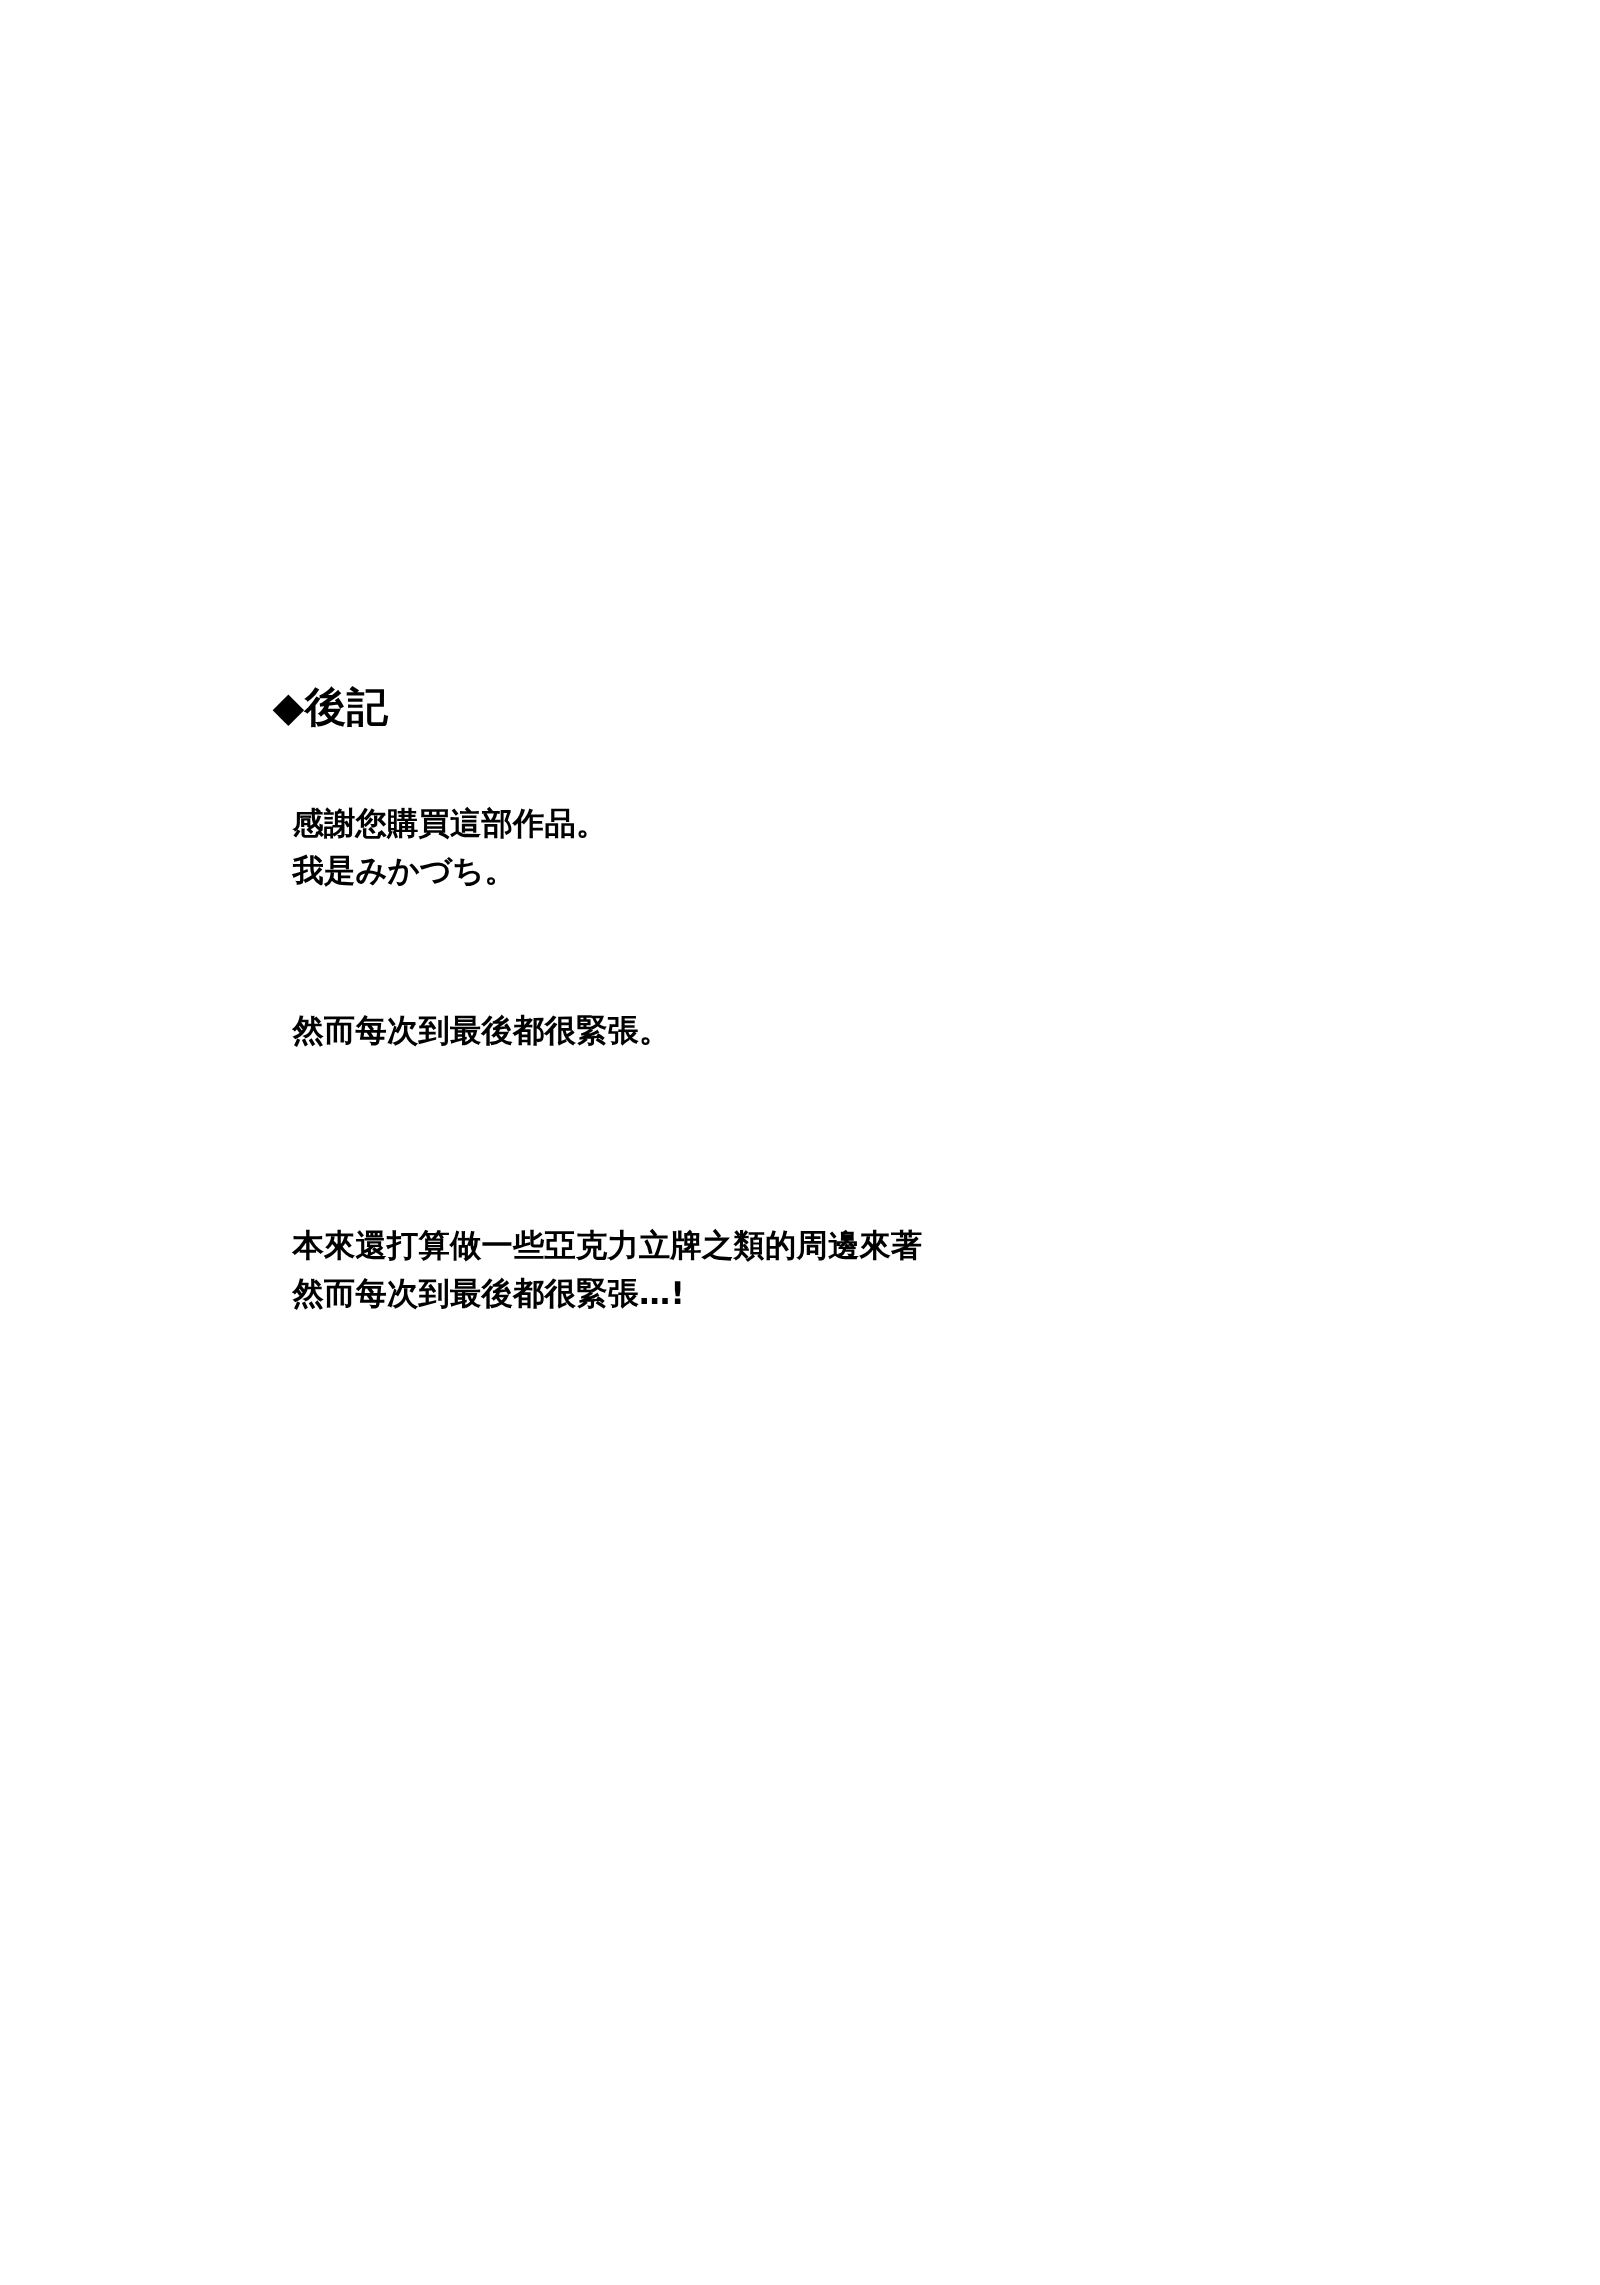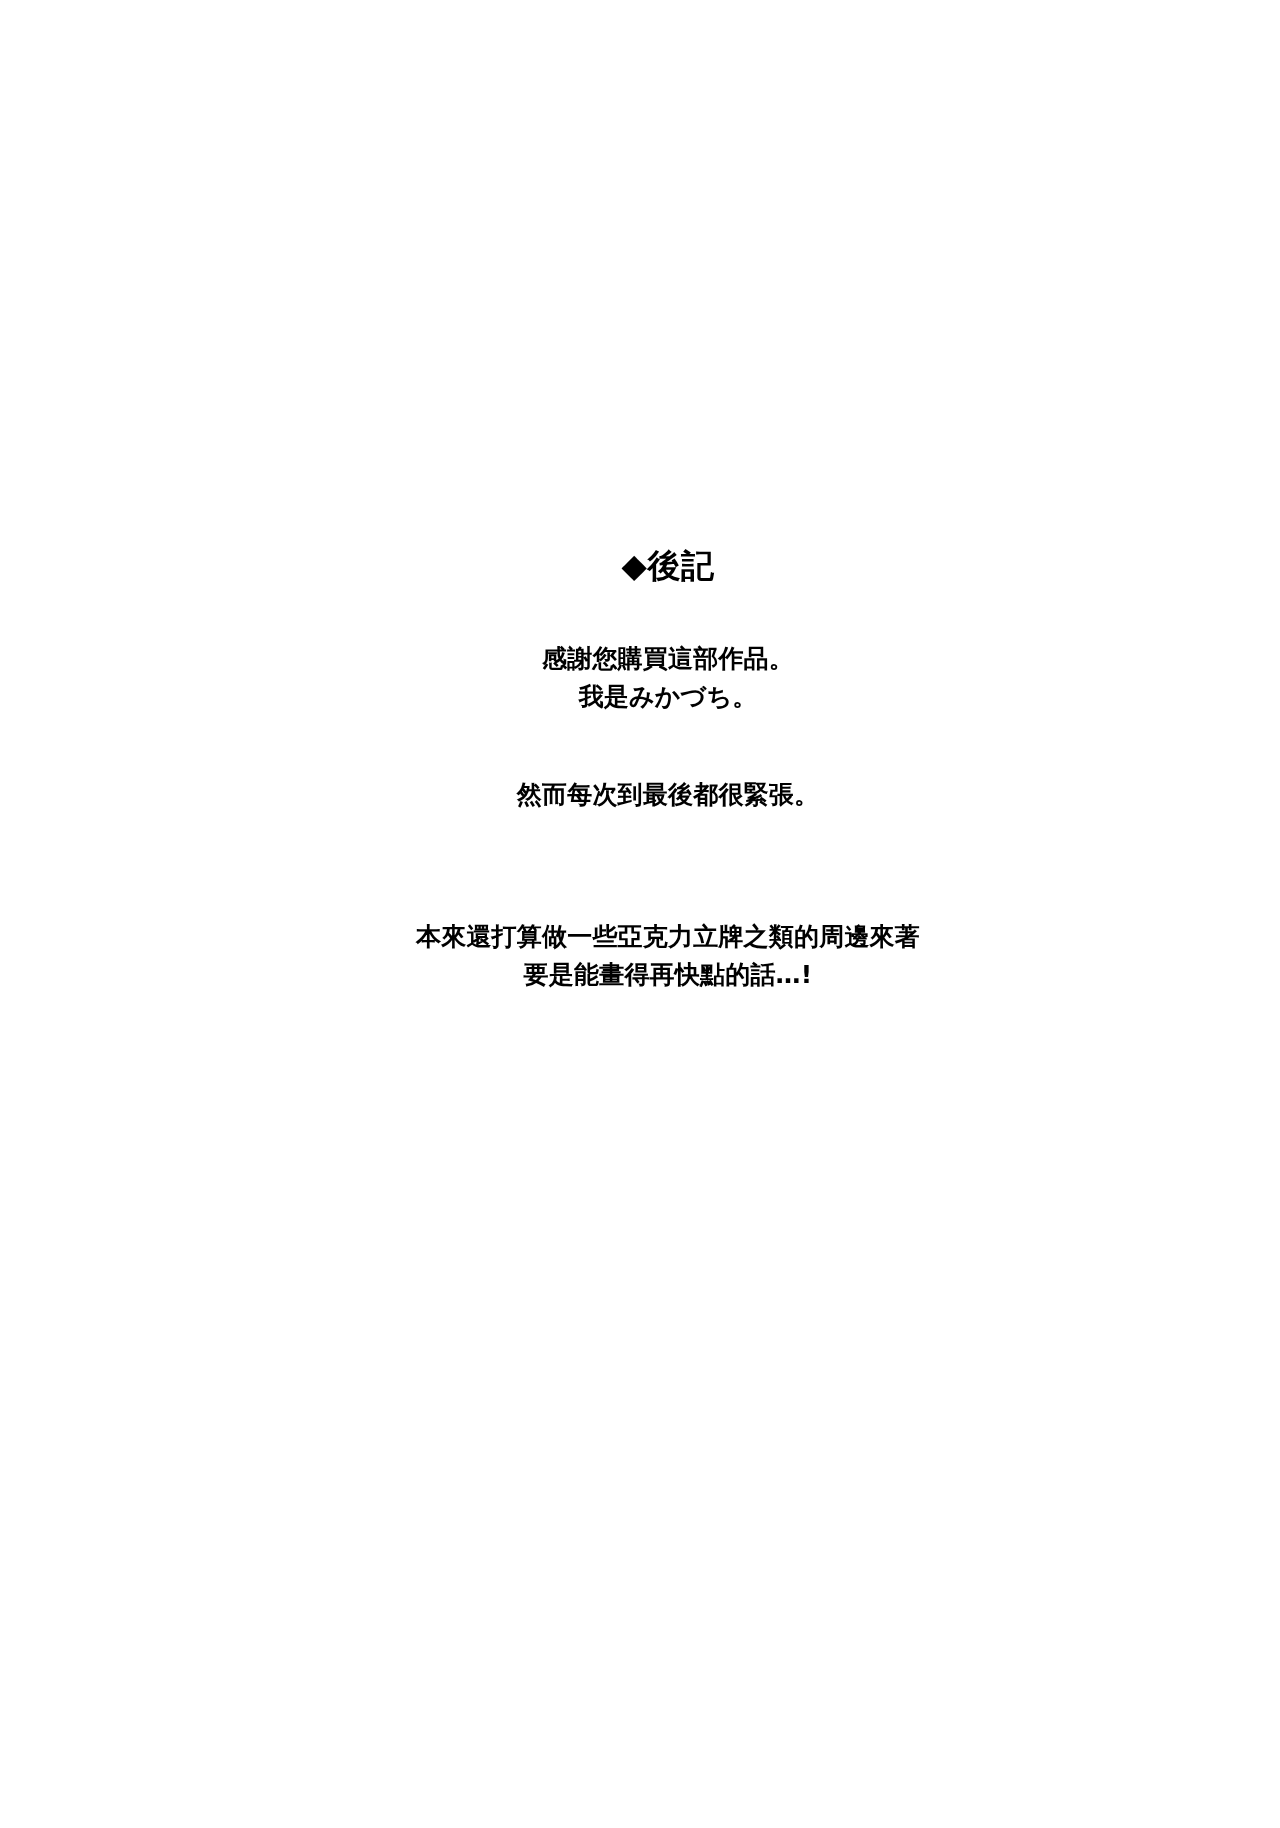"◆後記" .page { text-align: center -> none }
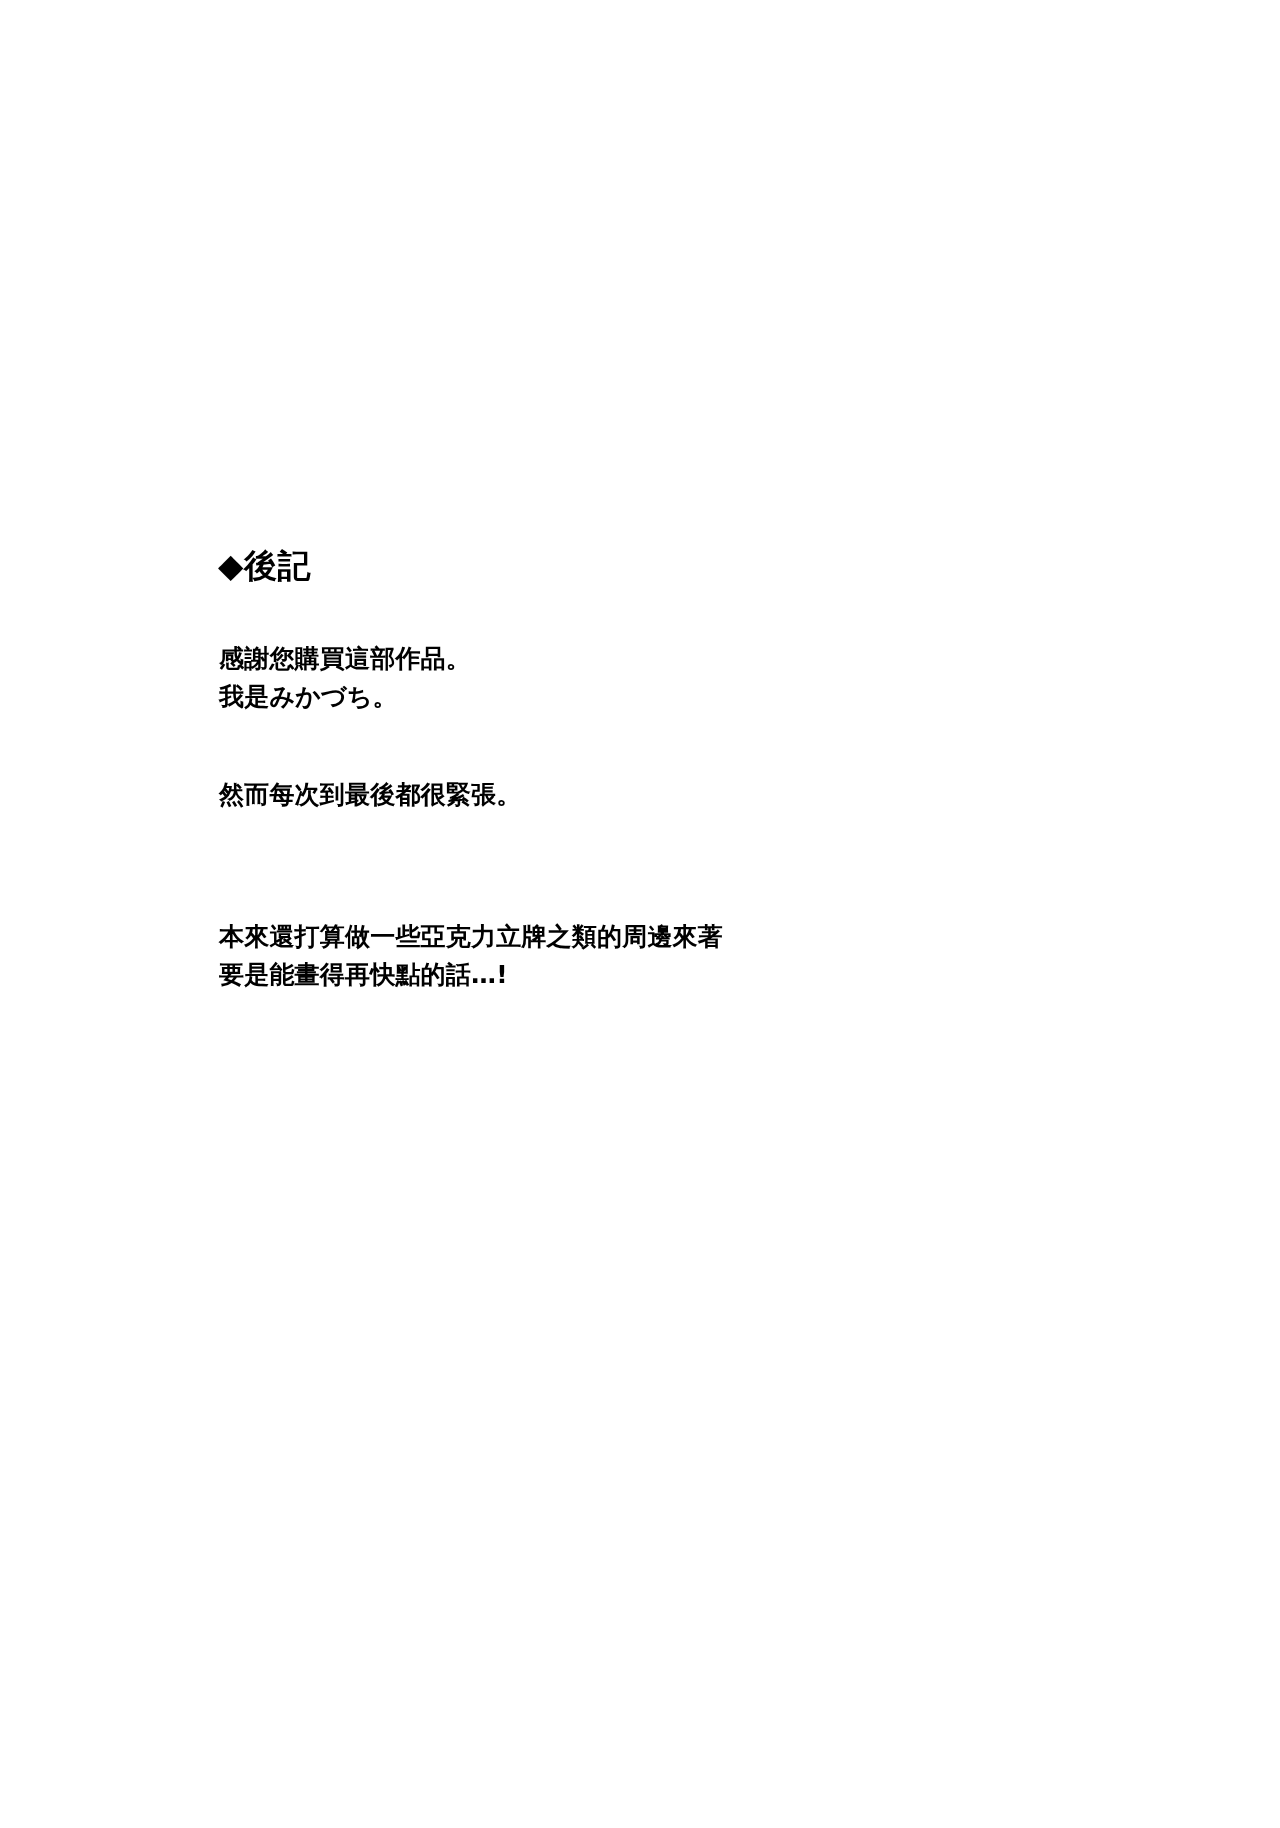"感謝您購買這部作品。" .para { margin: 1px -> 16px }
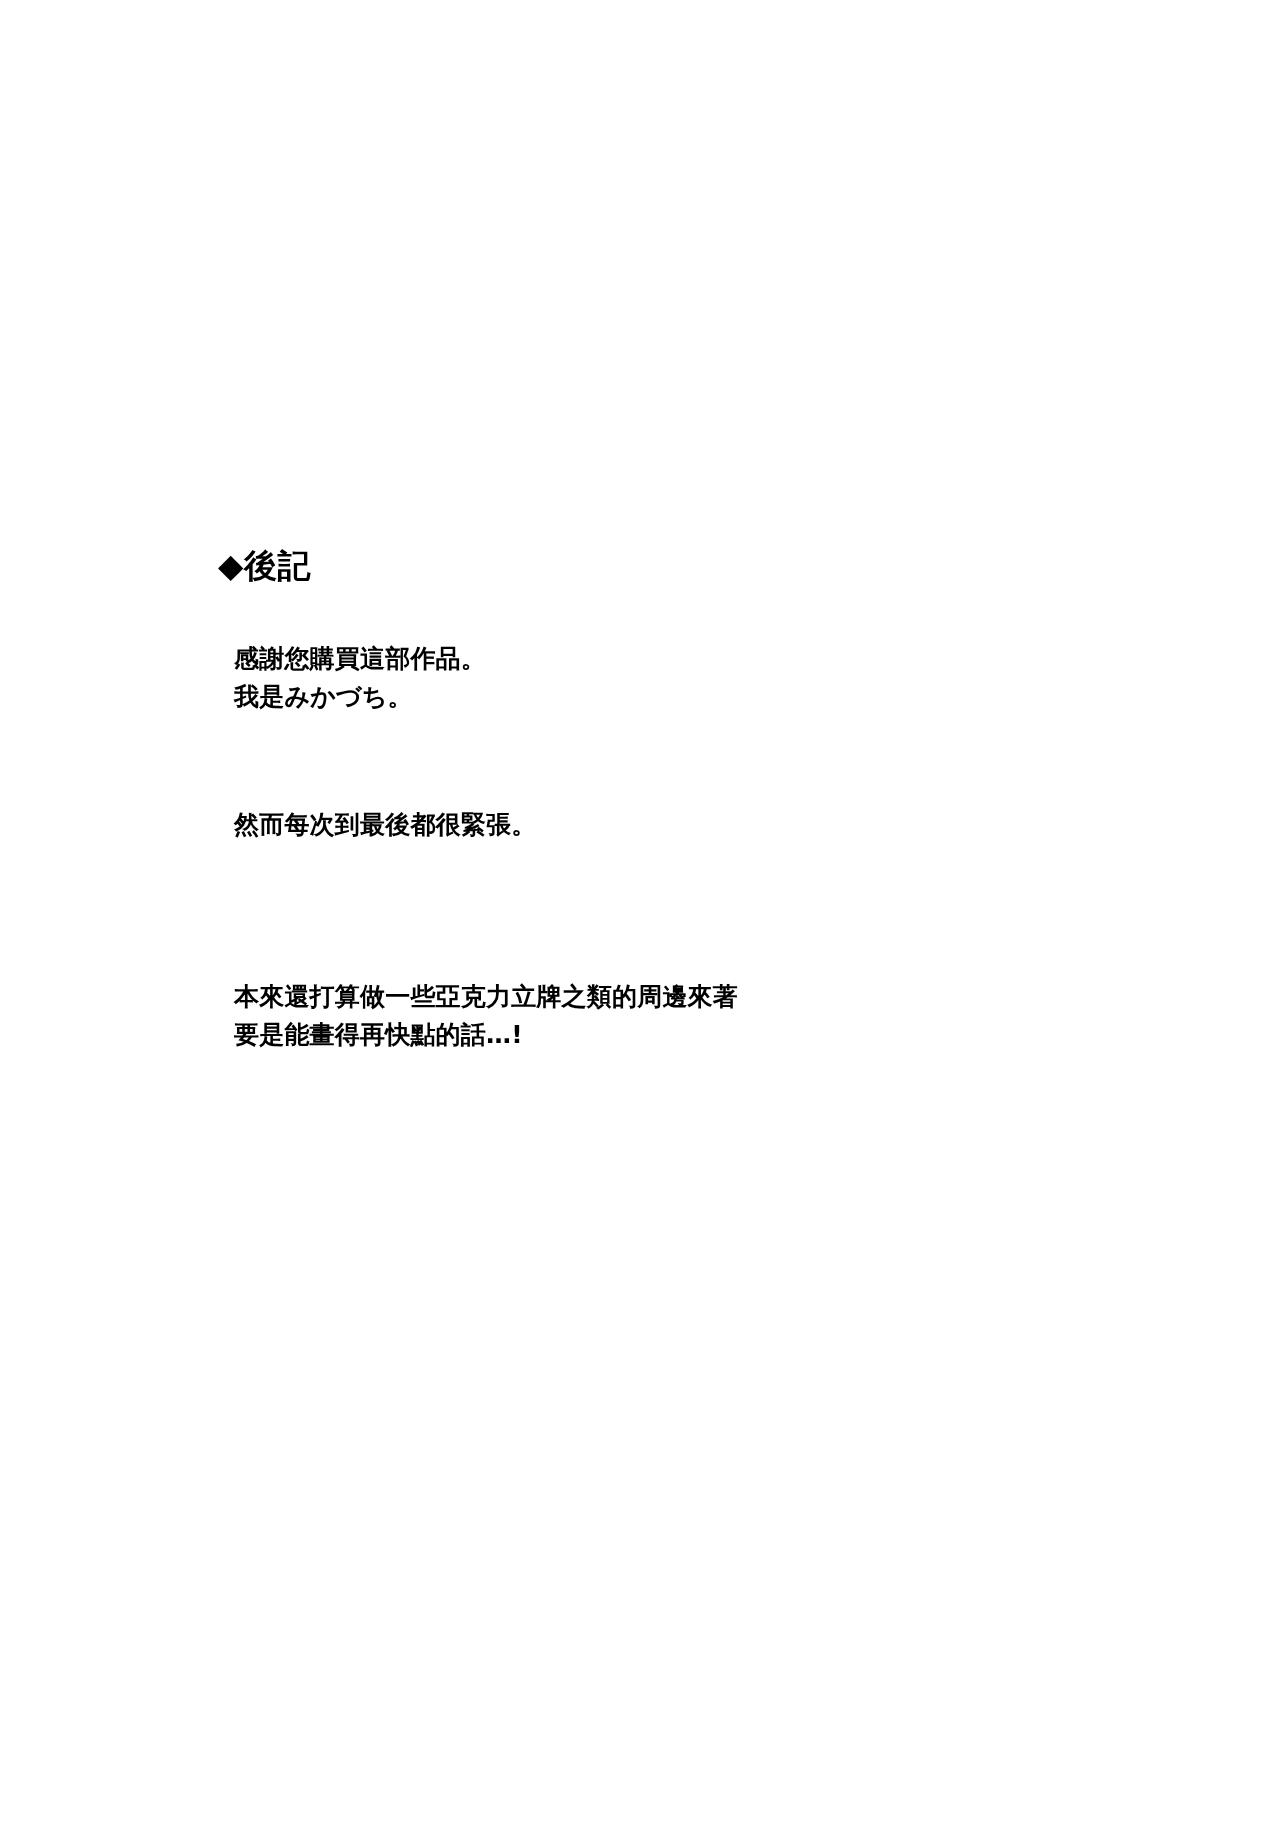"本來還打算做一些亞克力立牌之類的周邊來著" p.para { text: 要是能畫得再快點的話 -> 然而每次到最後都很緊張 }
